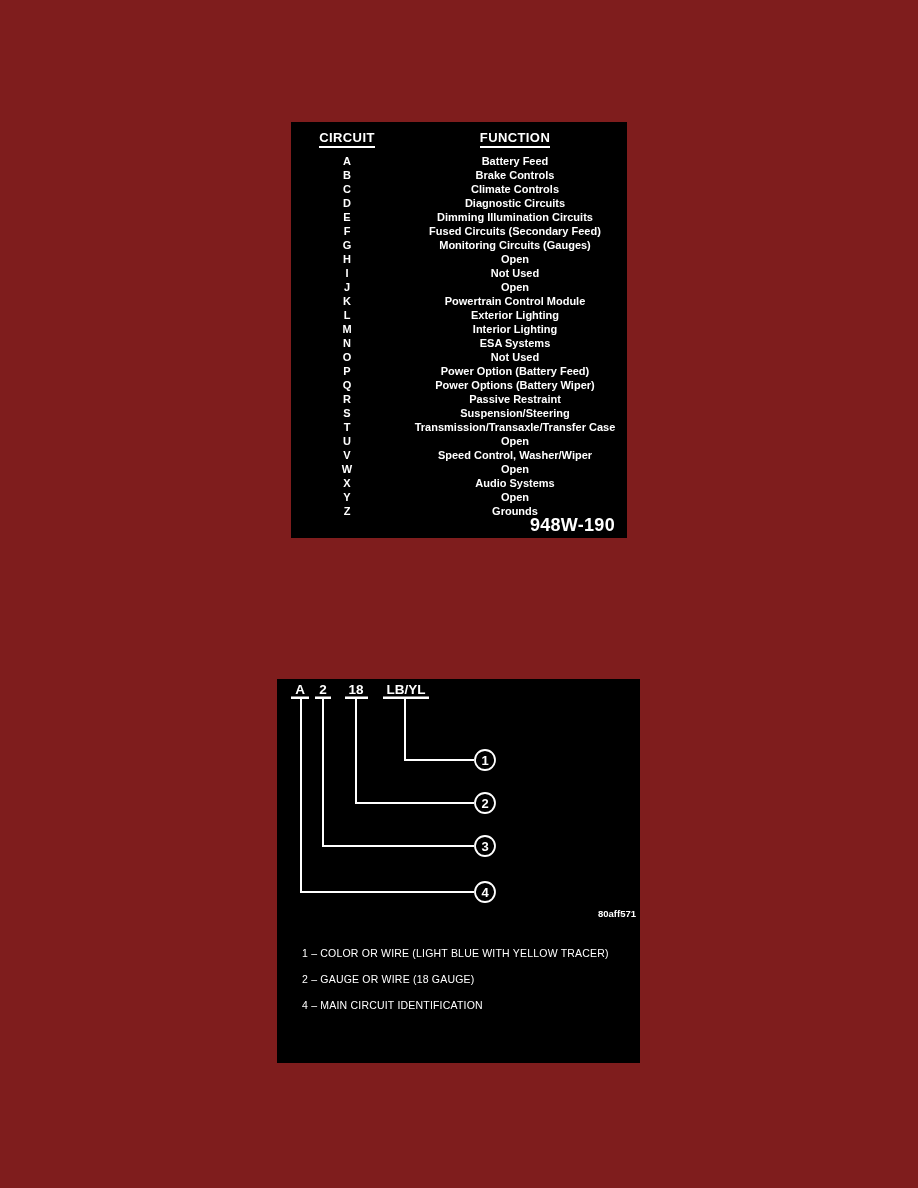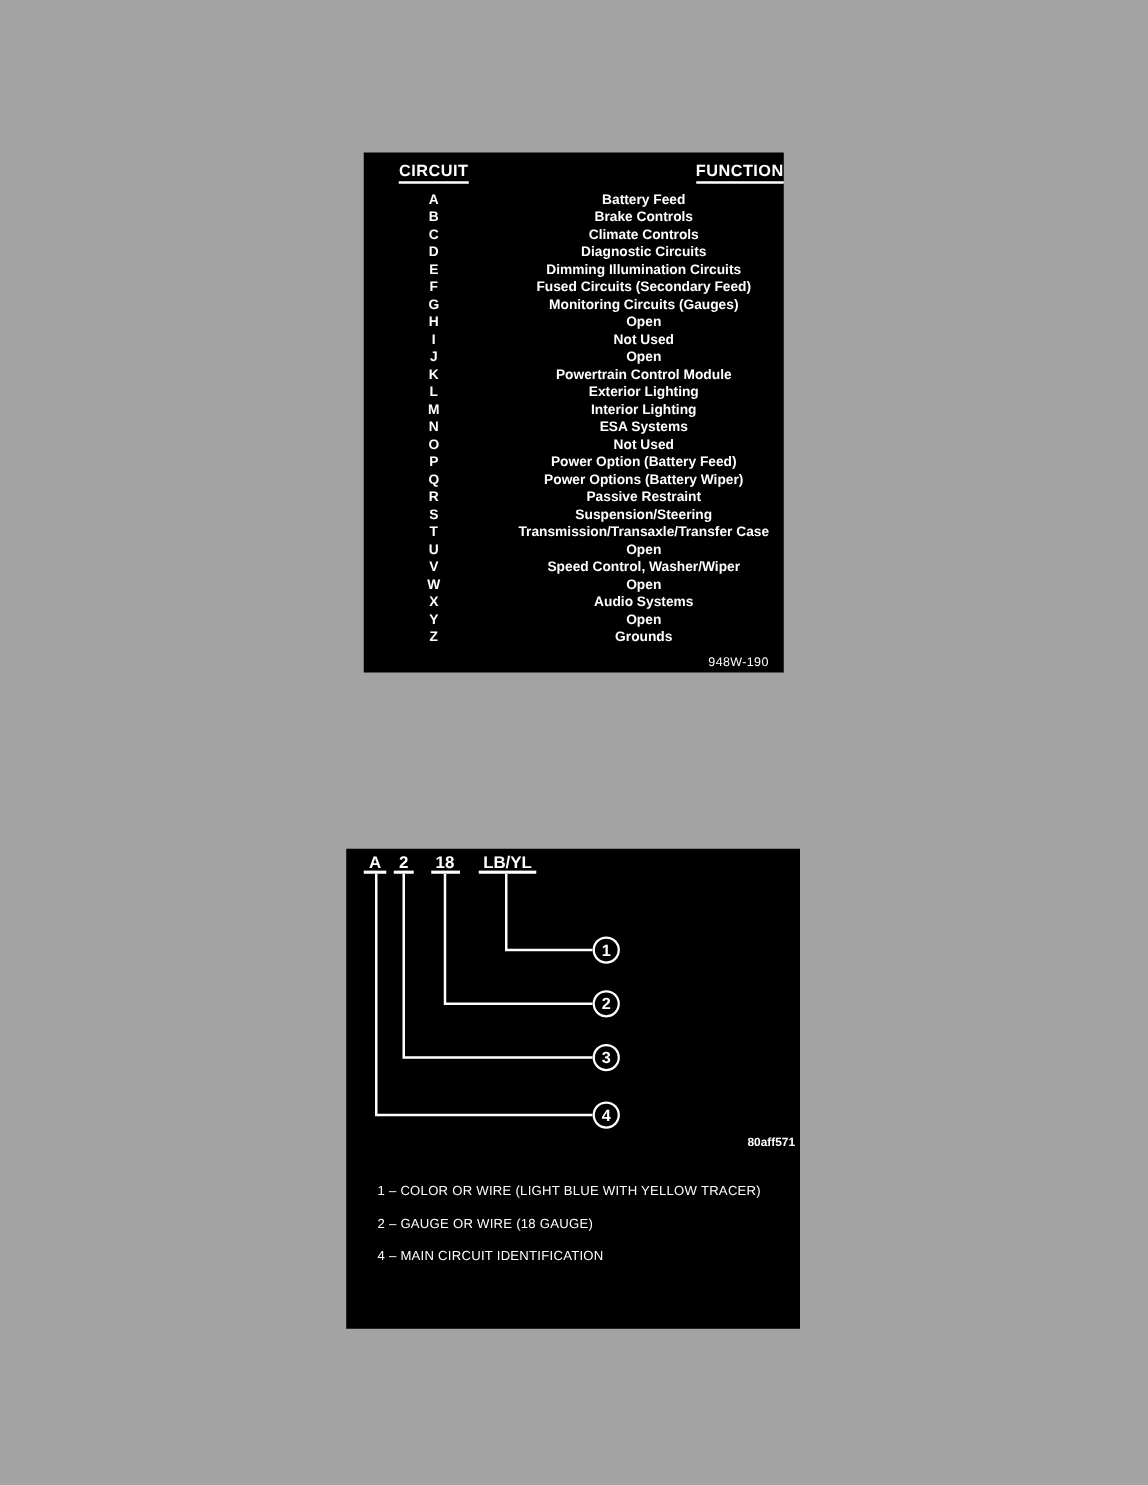"CIRCUIT" .page { background: #a3a3a3 -> #7f1d1d }
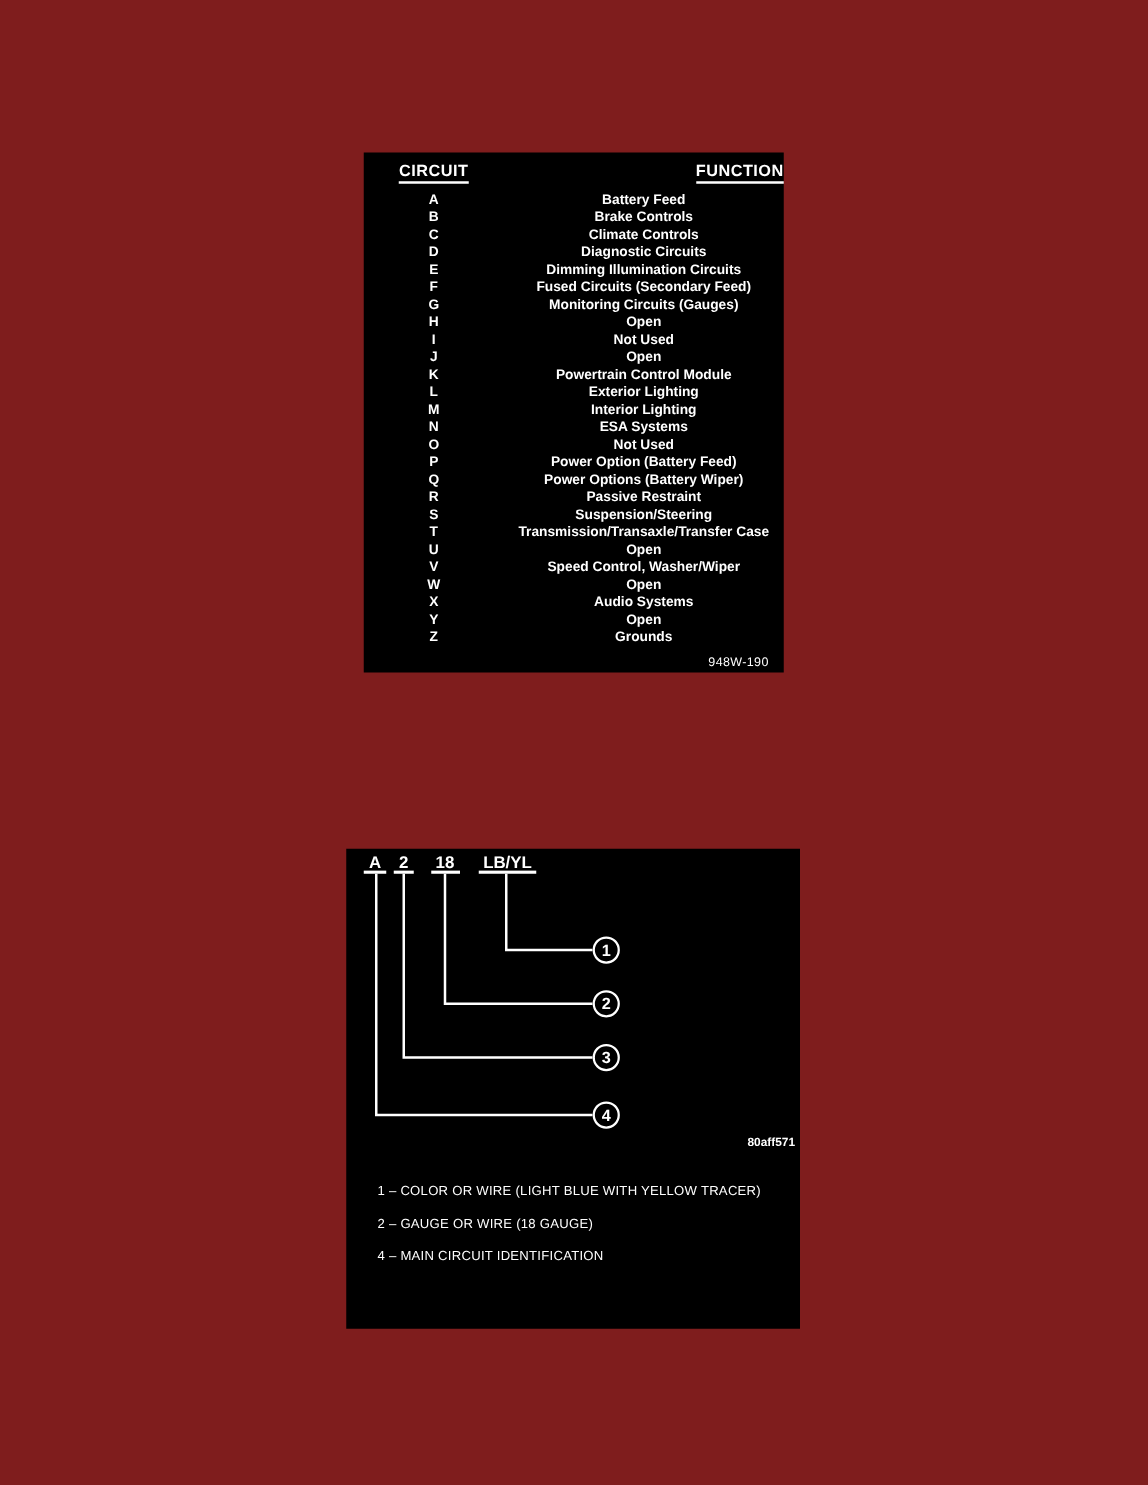"FUNCTION" .tbl-header .hcol-function { text-align: right -> center }
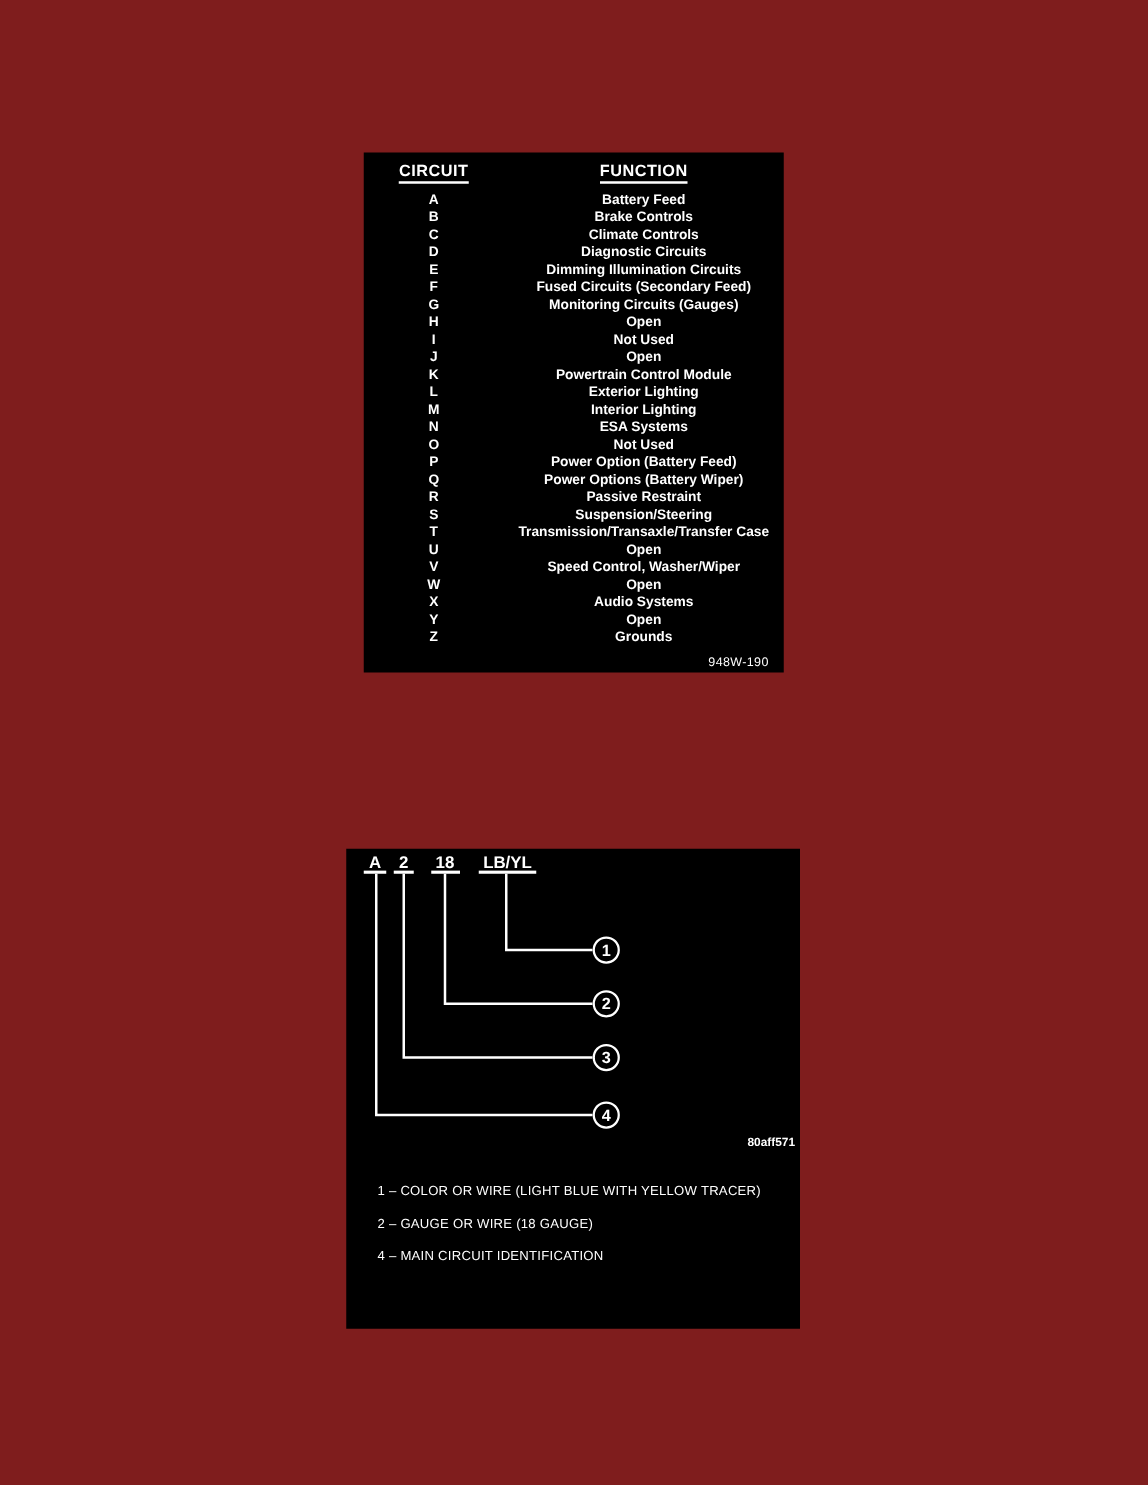"948W-190" .tbl-figcode { font-size: 10px -> 18px; font-weight: normal -> bold }
